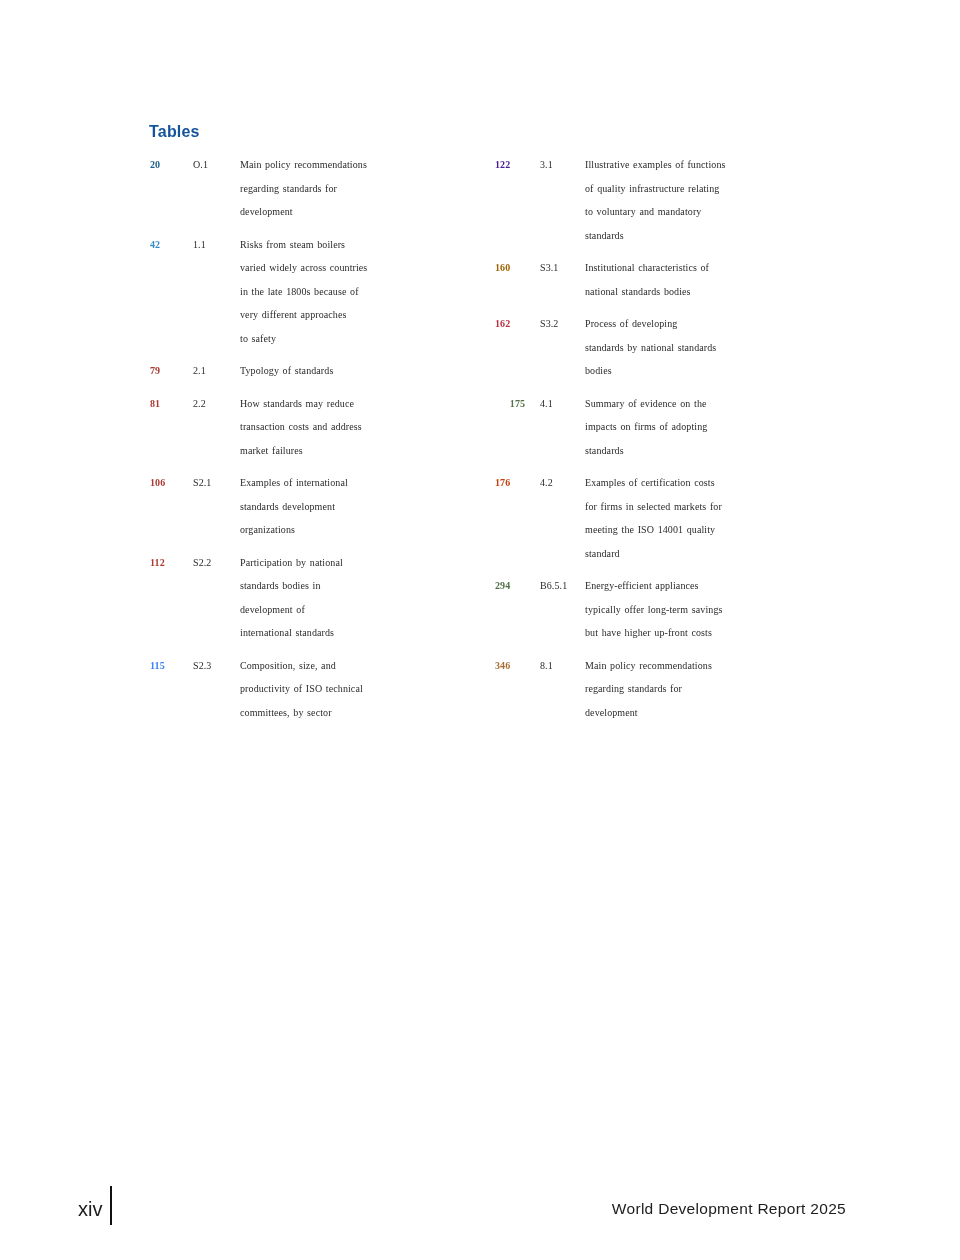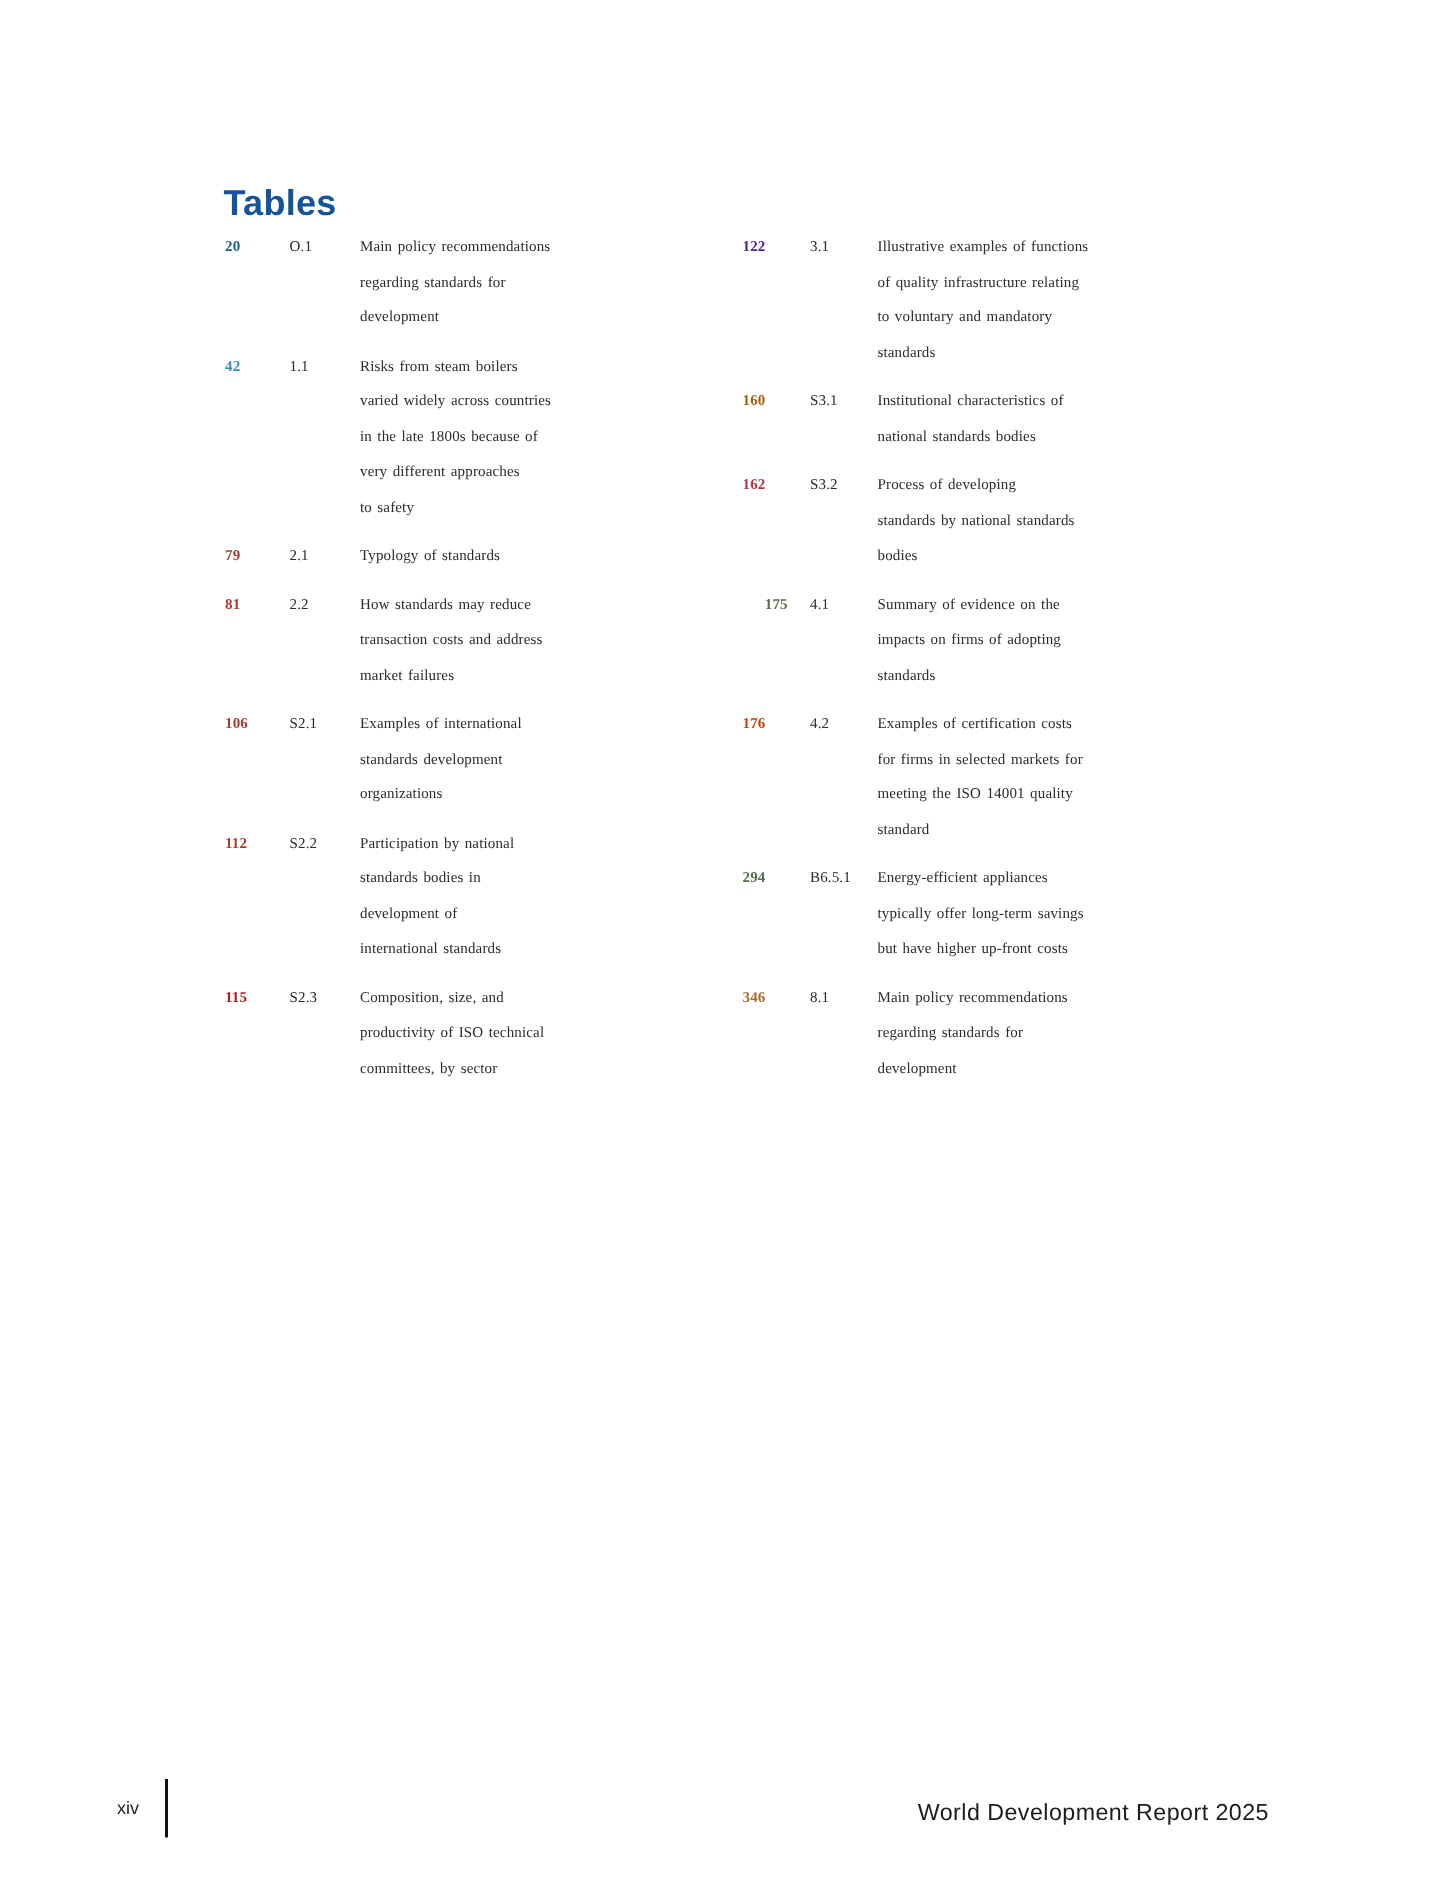"Tables" .heading { font-size: 24px -> 16px }
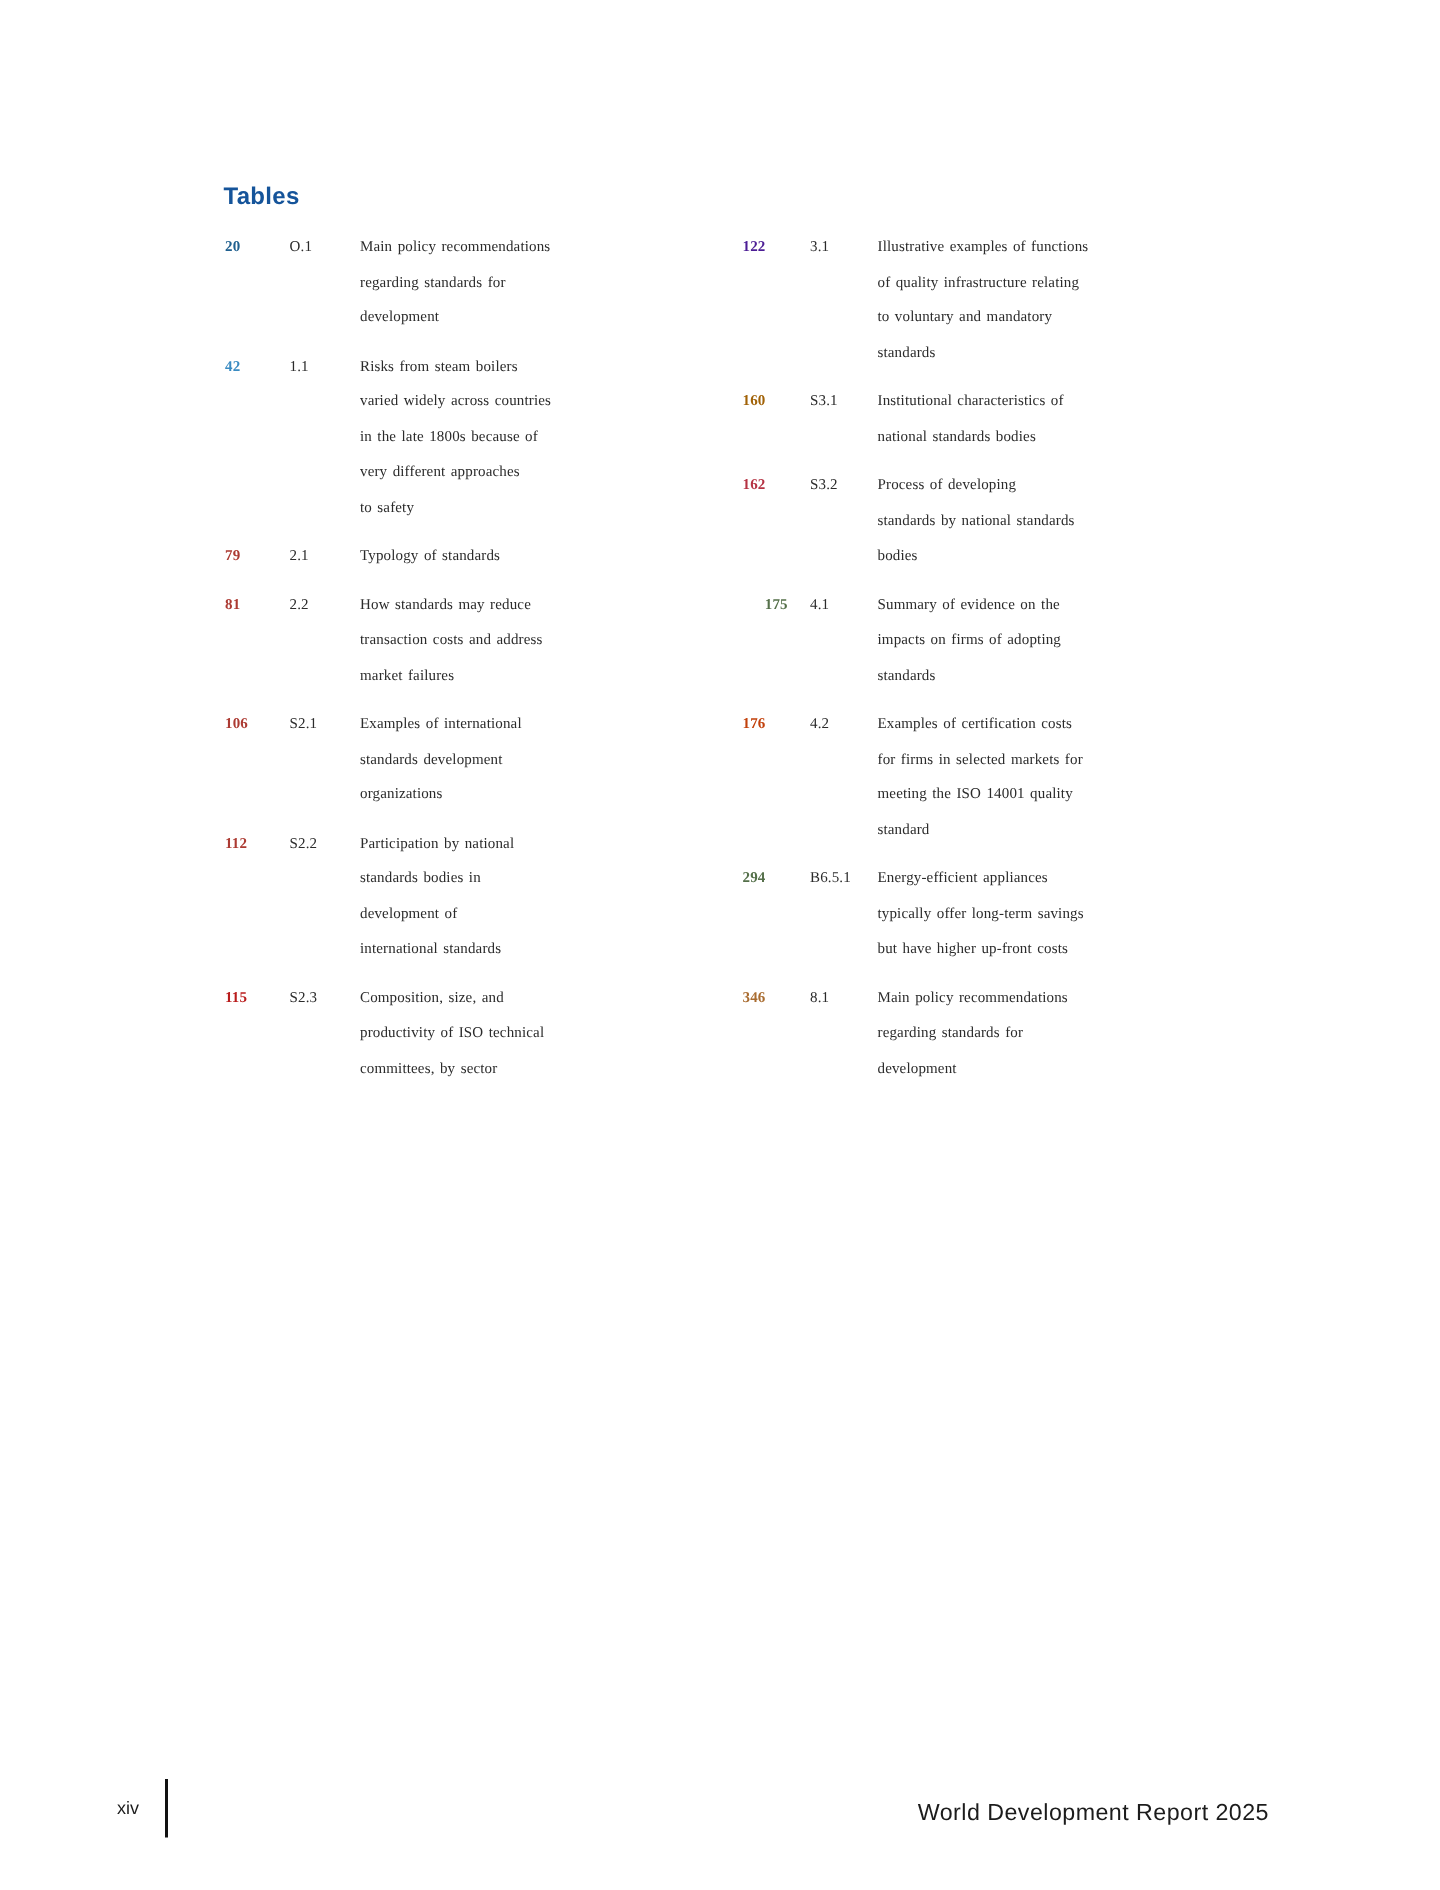"115" span.pg { color: #b91c1c -> #3b82f6 }
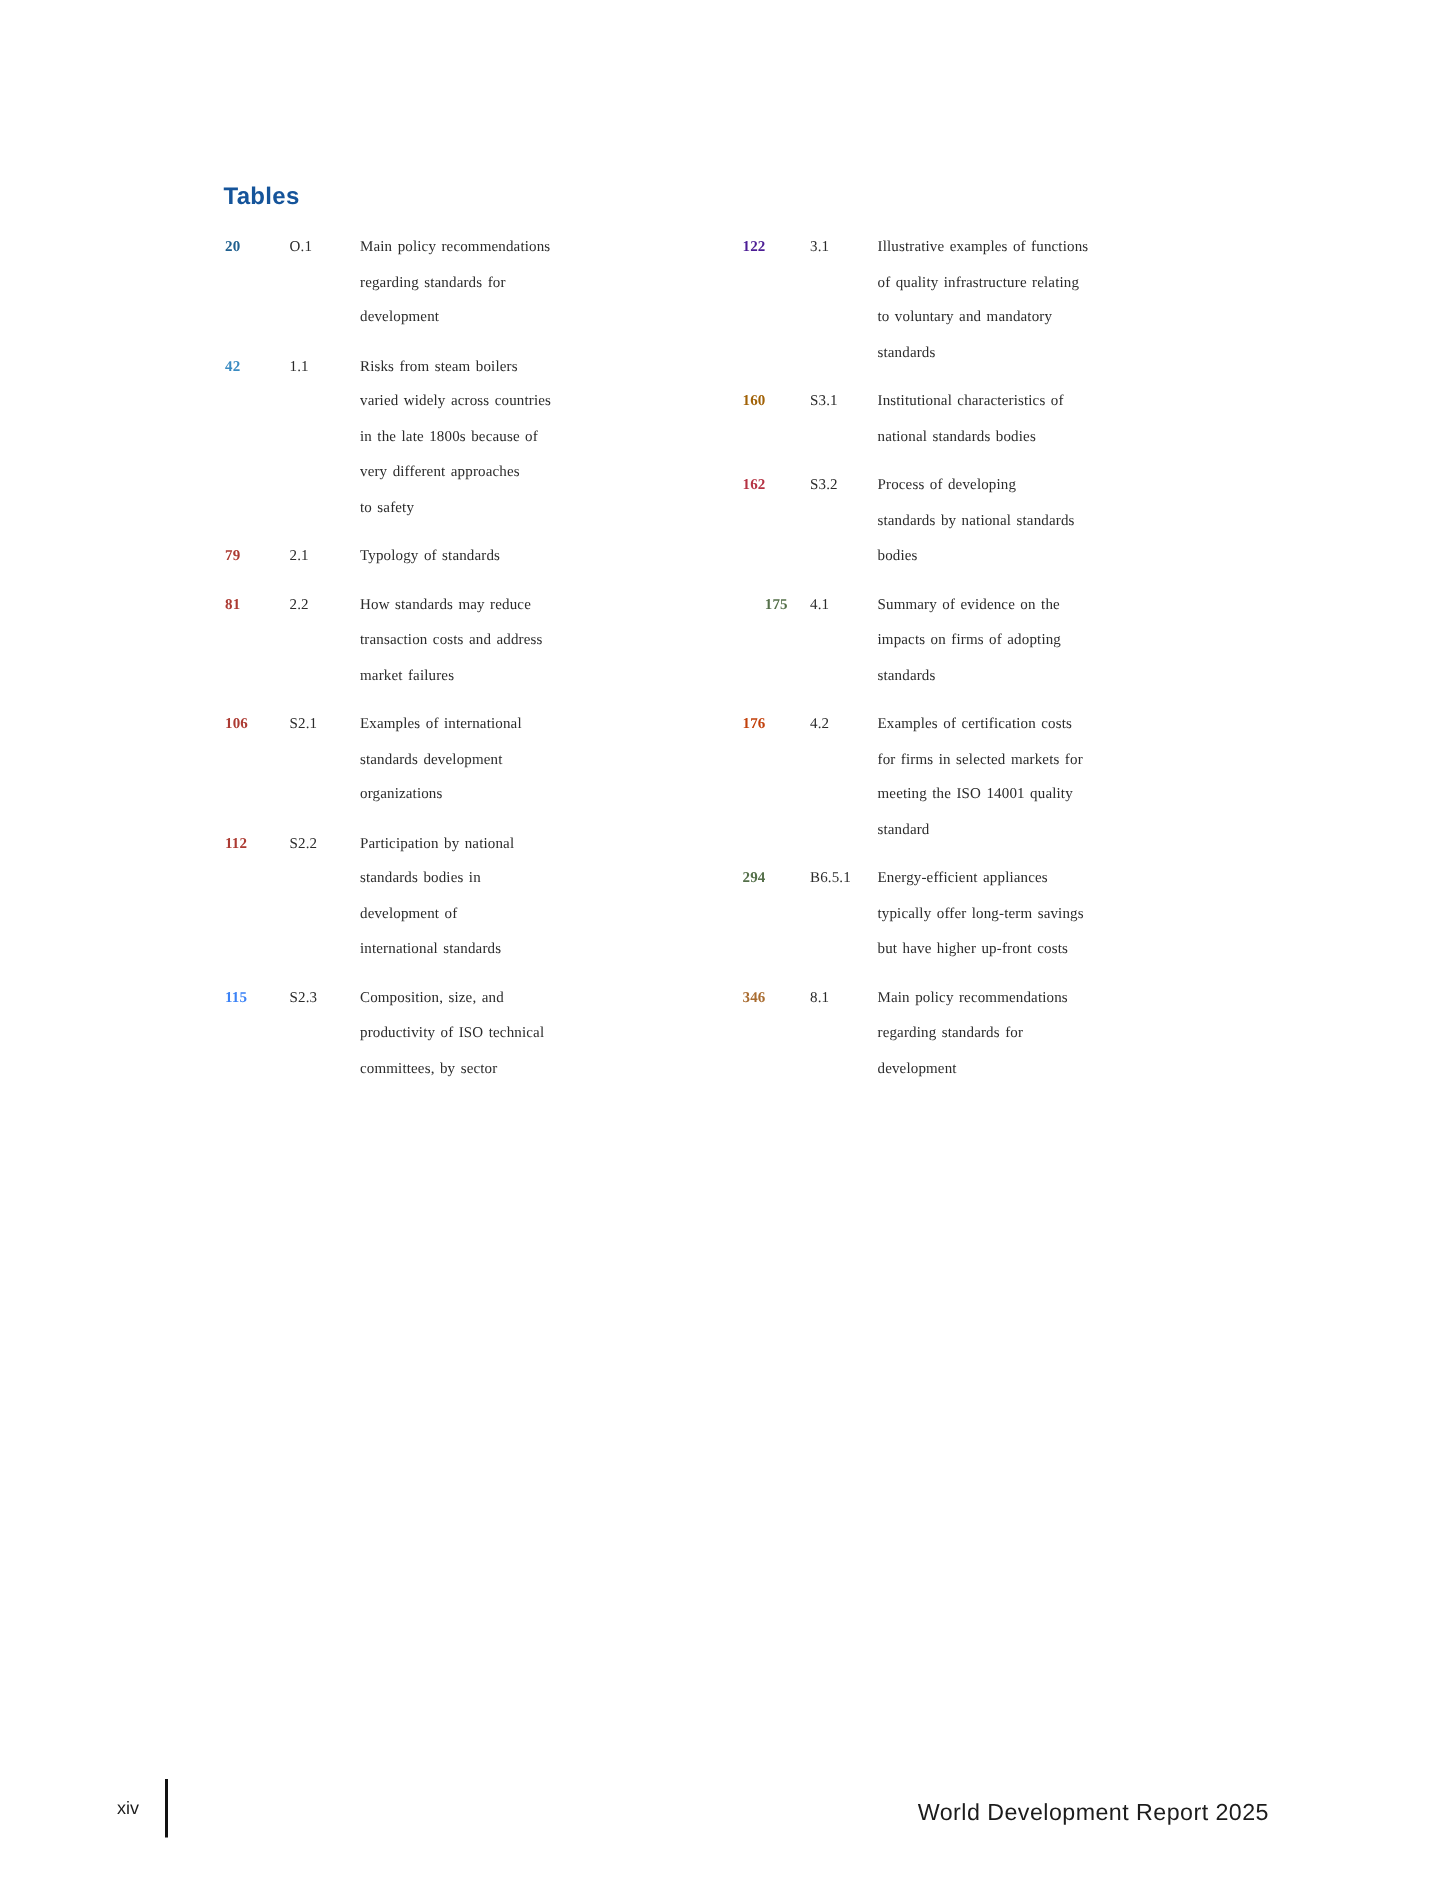"xiv" .folio { font-size: 12px -> 20px }
